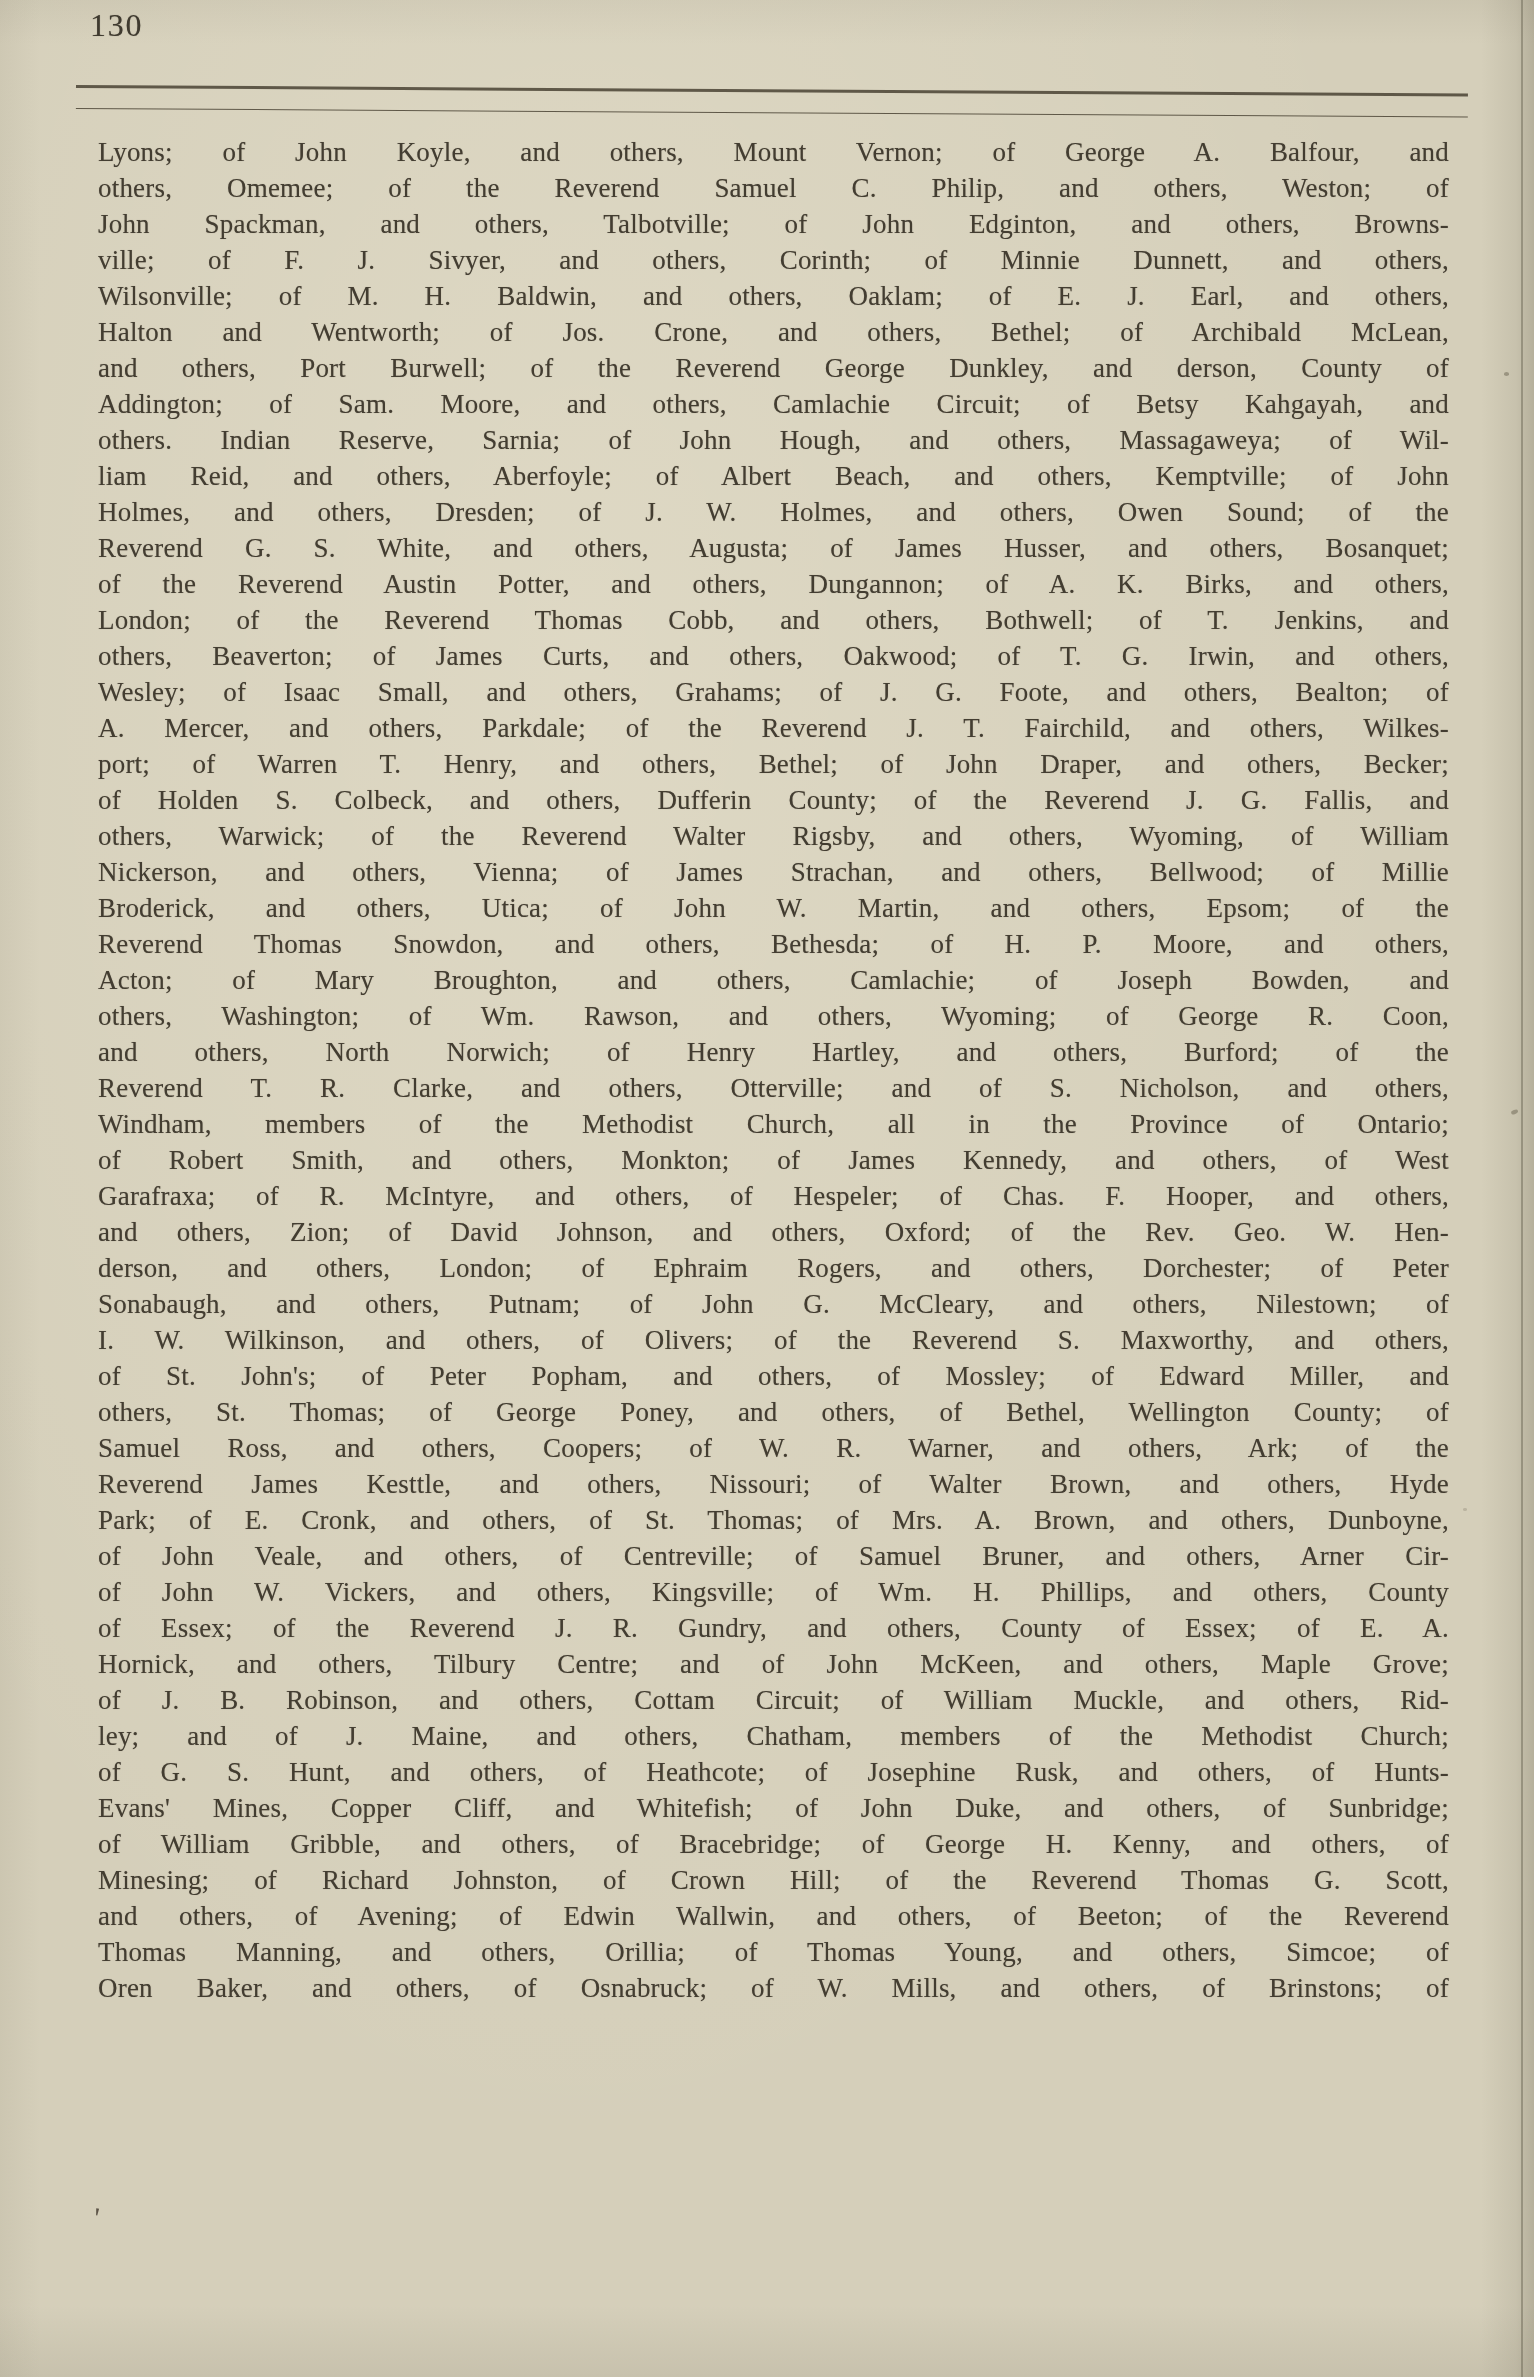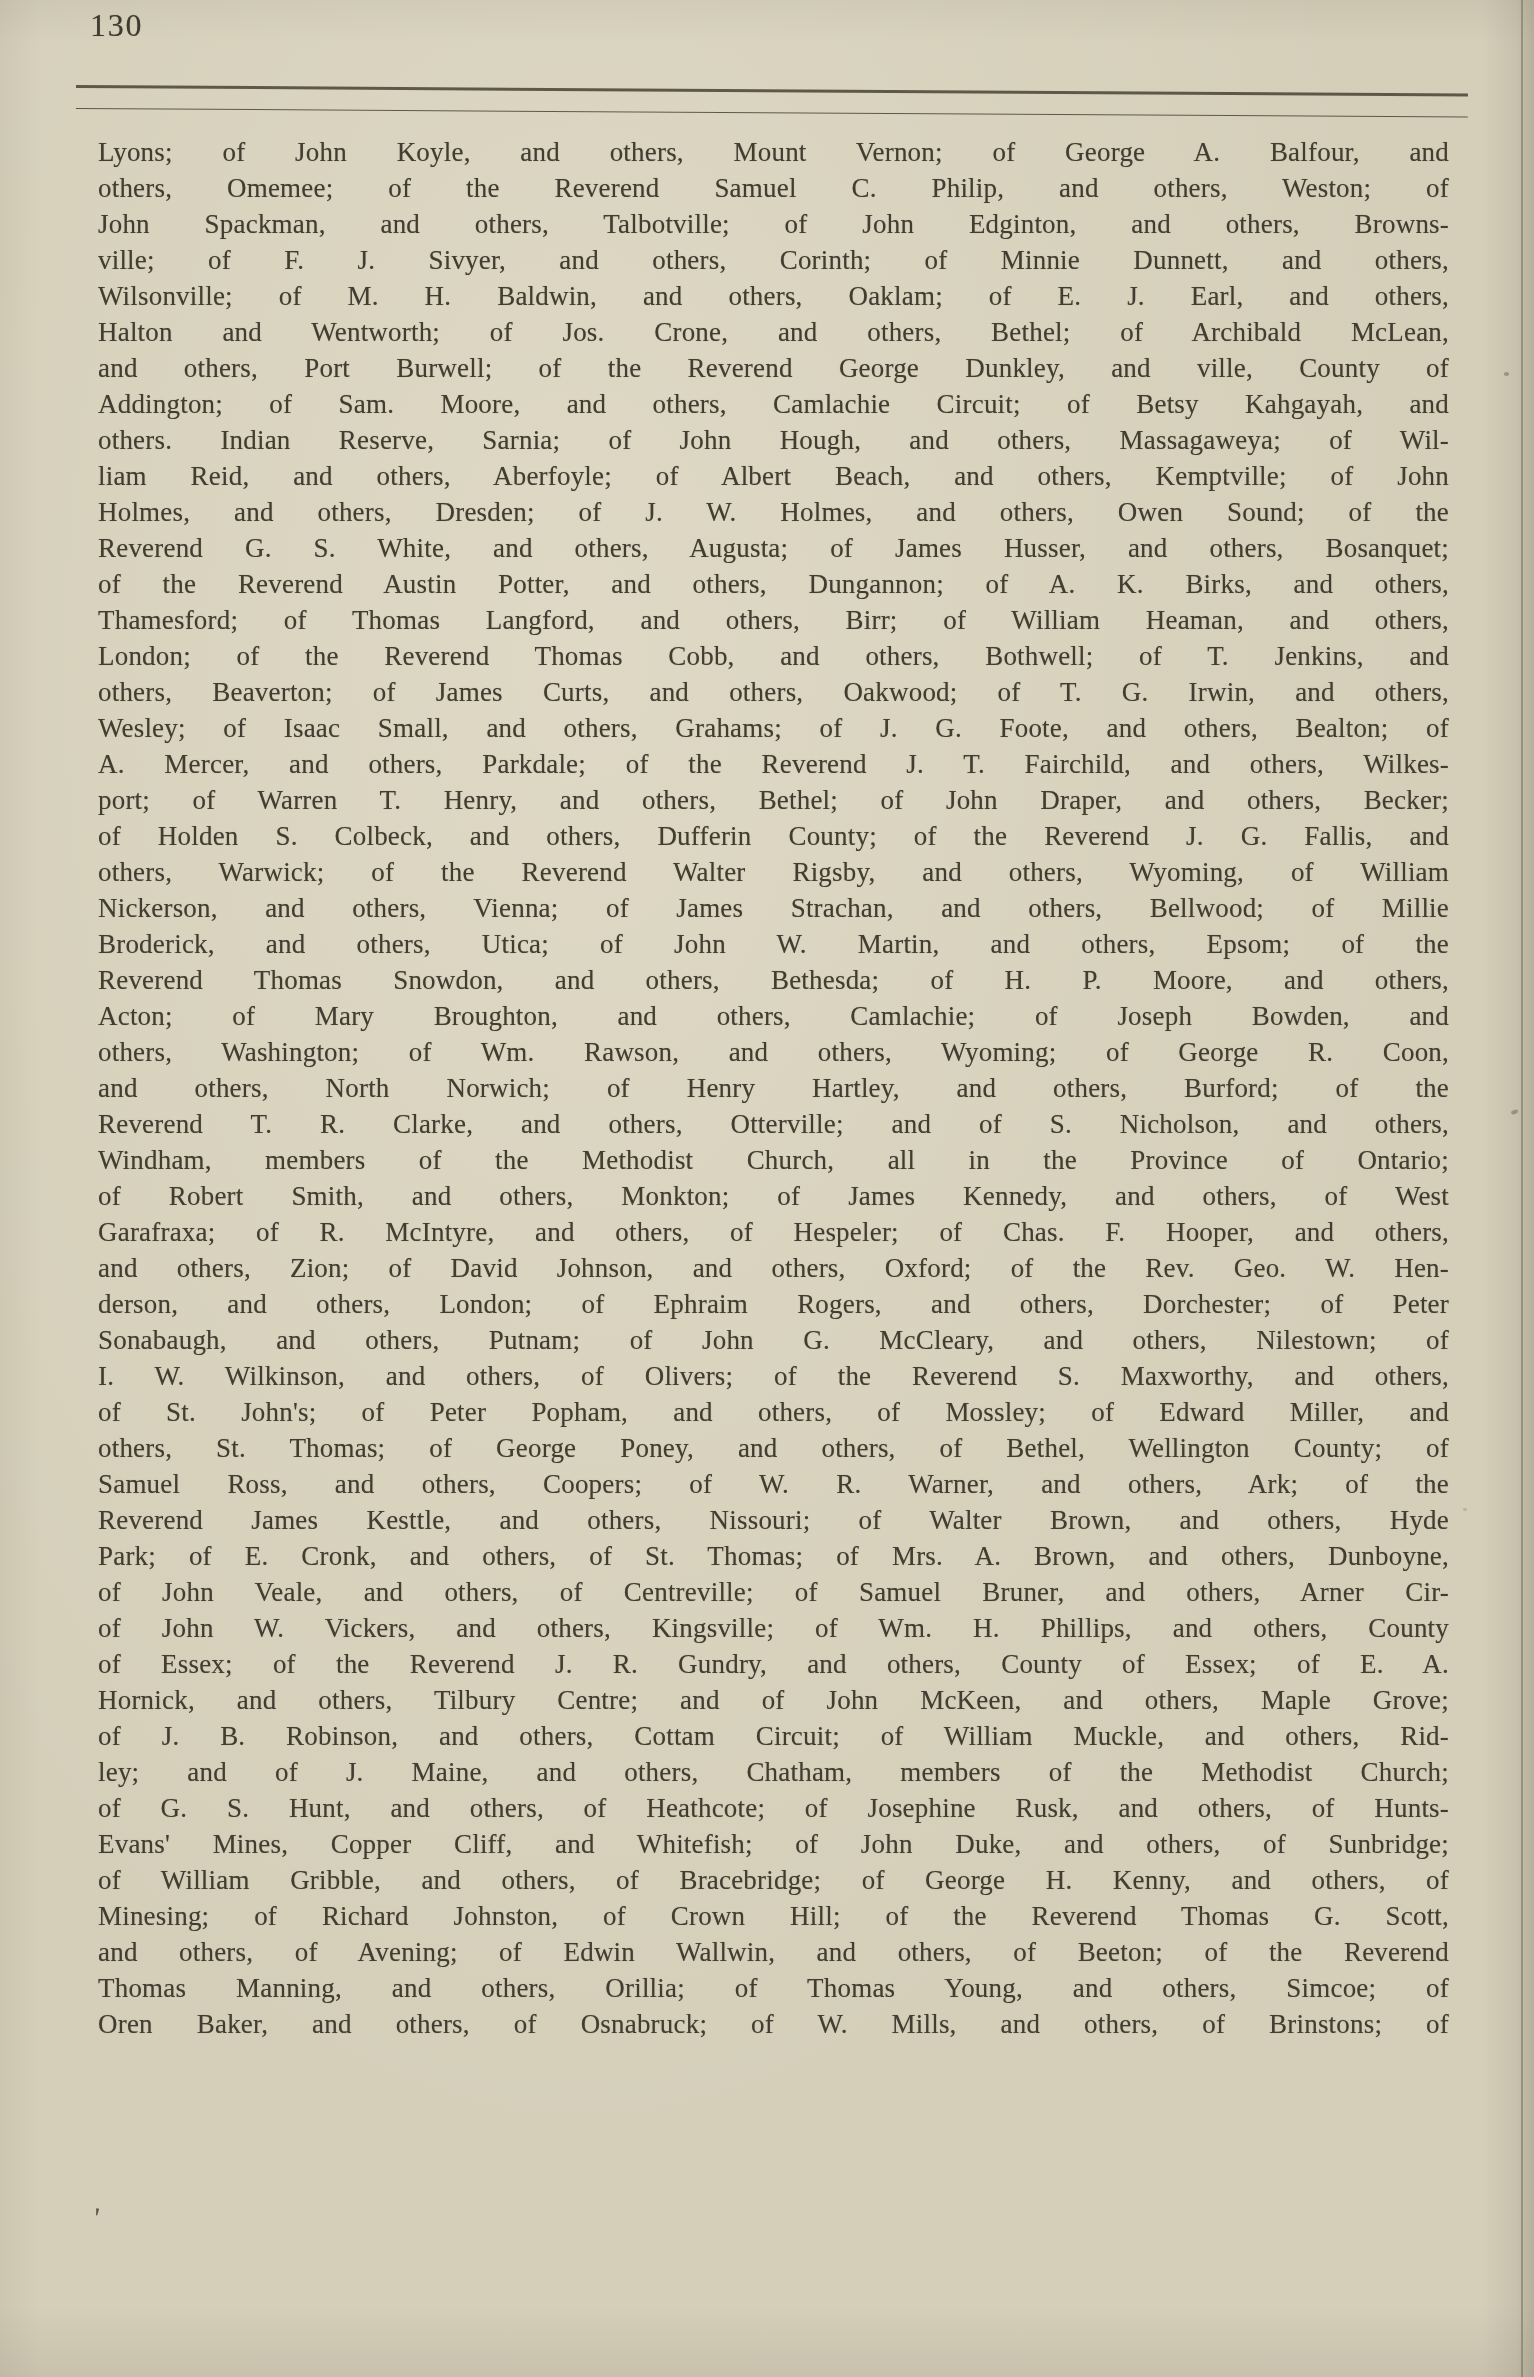"and others, Port Burwell; of" div.line { text: ville -> derson }
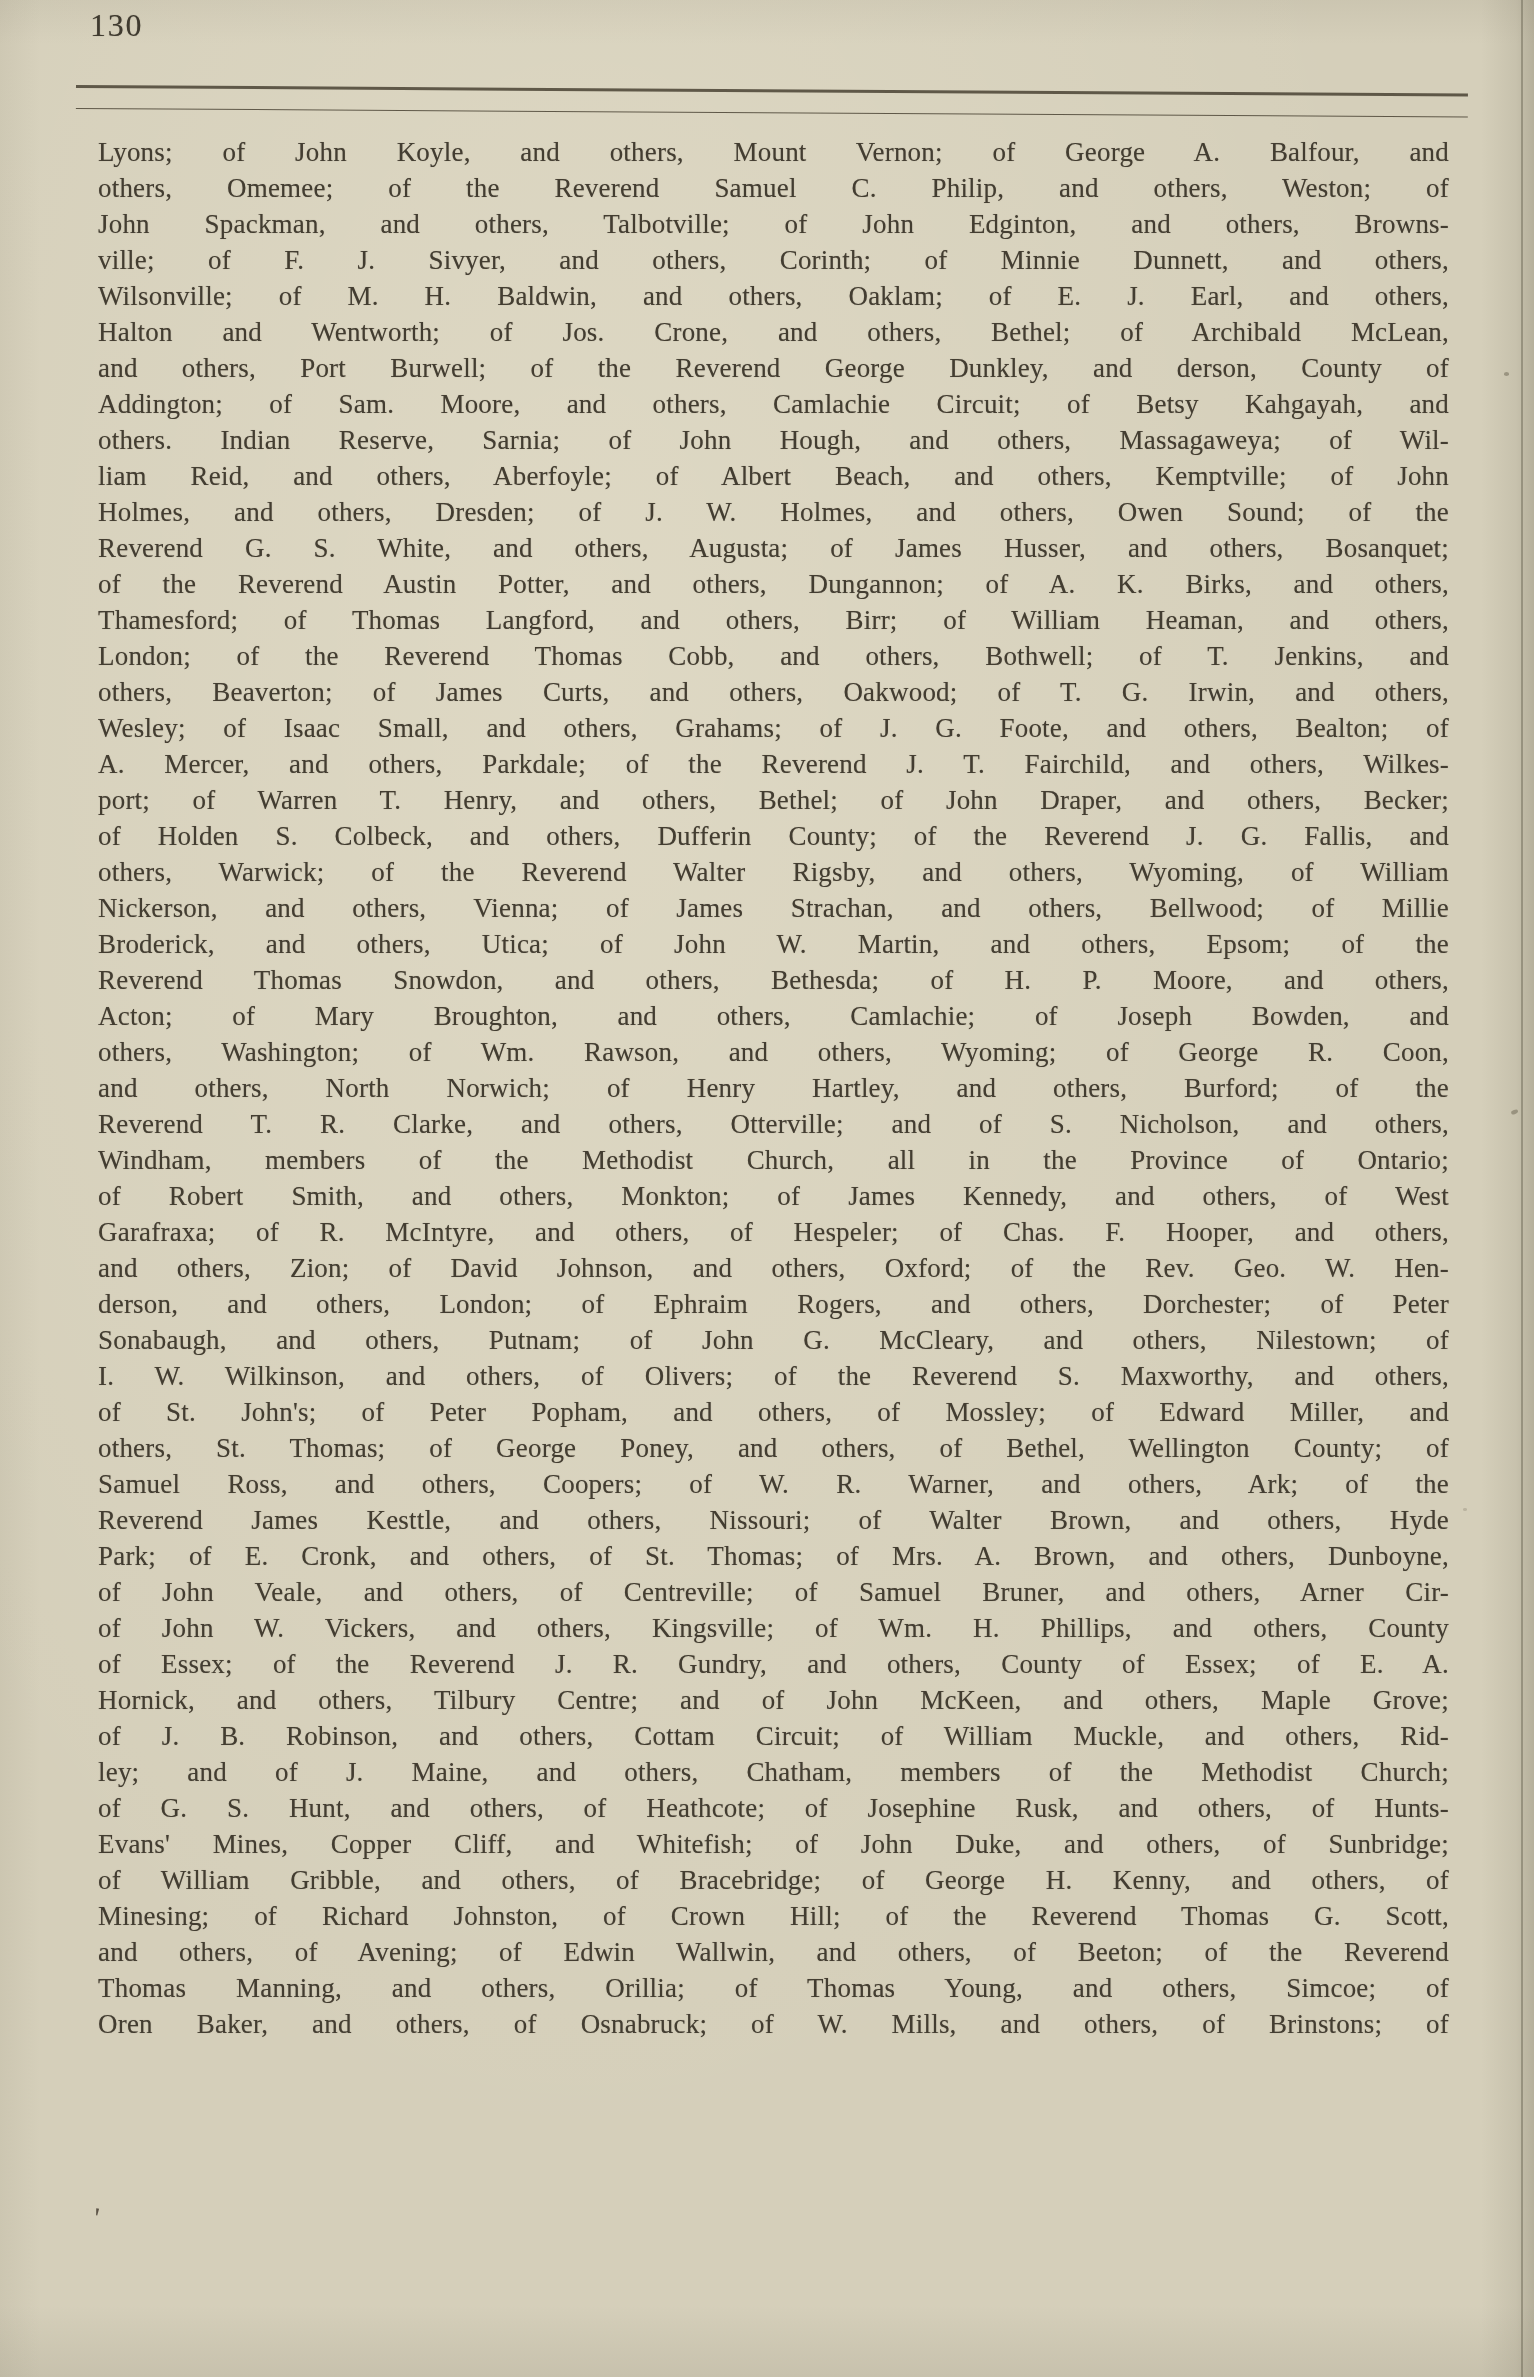"Thamesford; of Thomas Langford, and" div.line { html: <div>Thamesford; of Thomas Langford, and others, Birr; of William Heaman, and others,</div> -> none }
